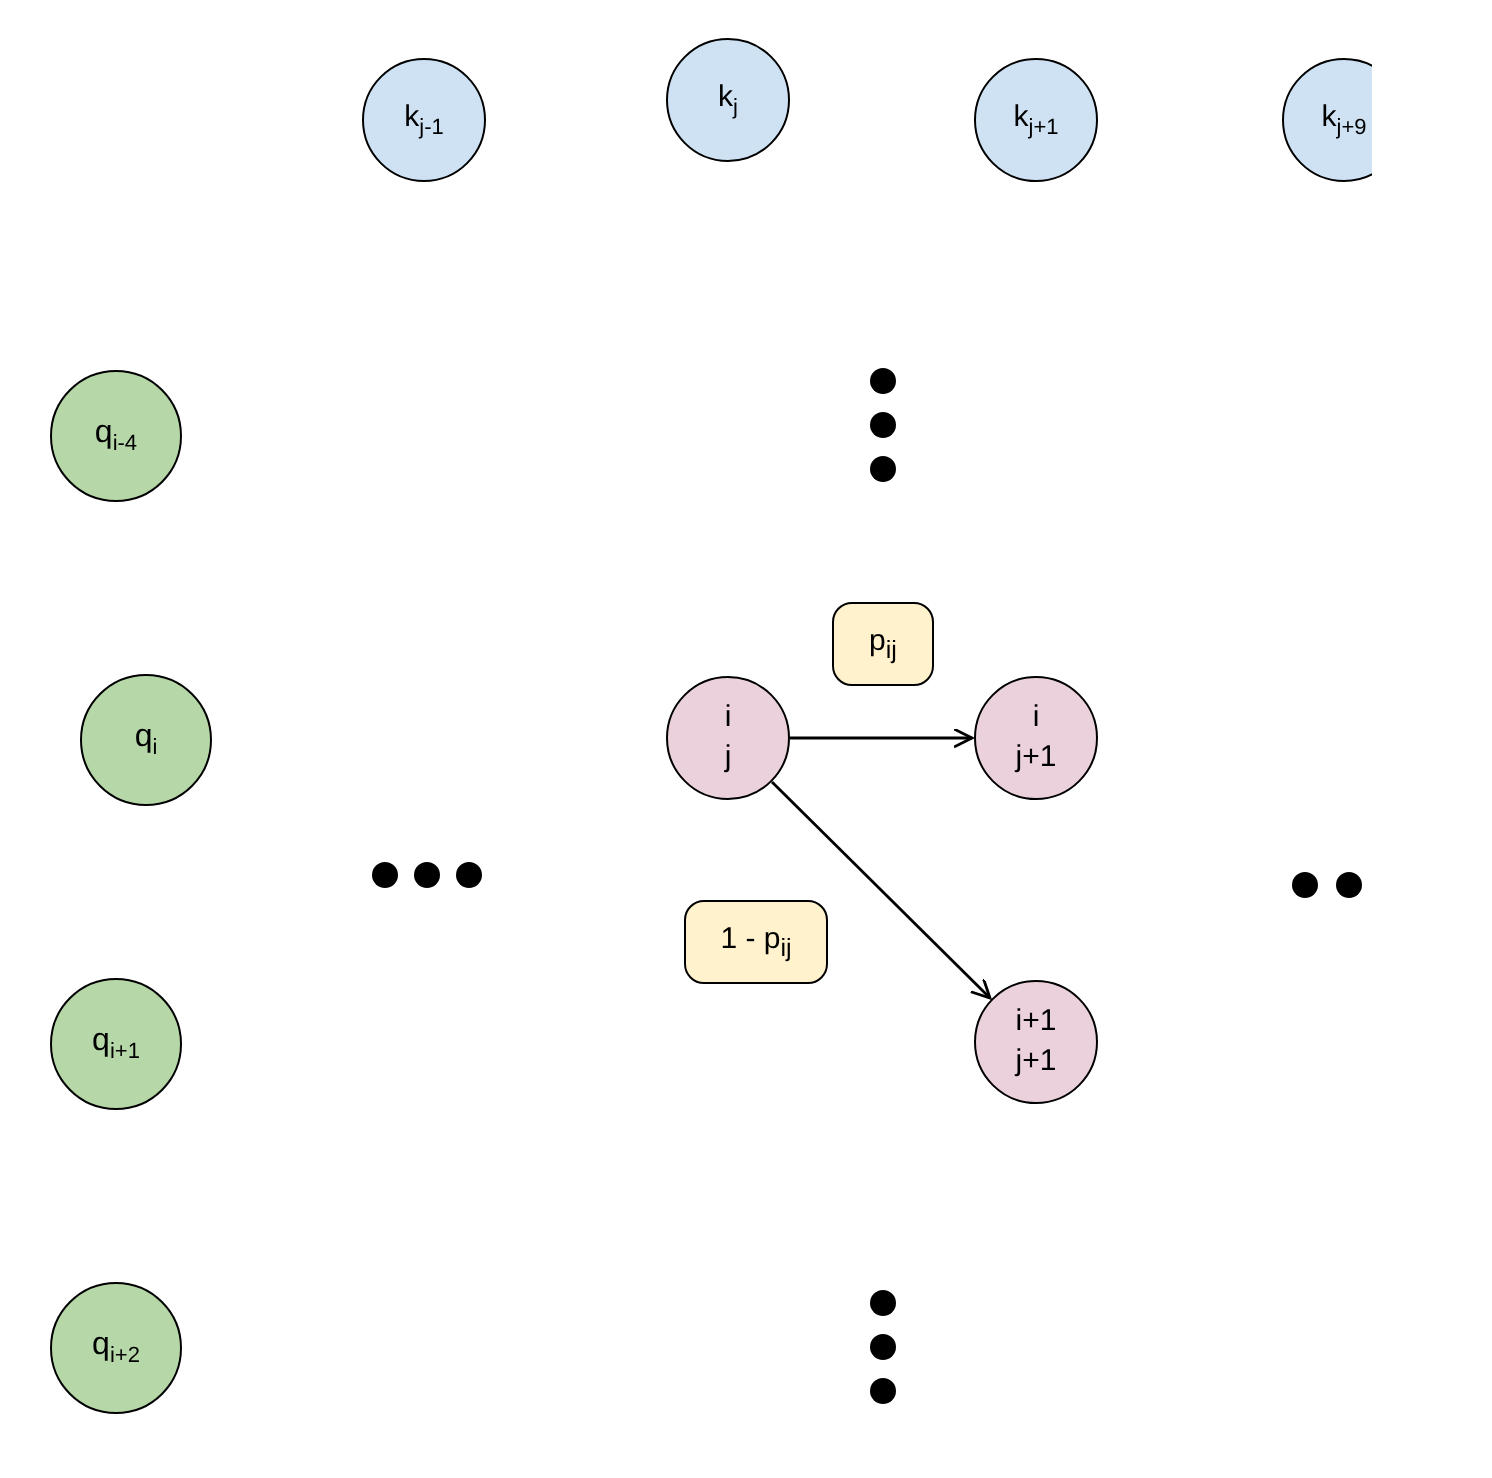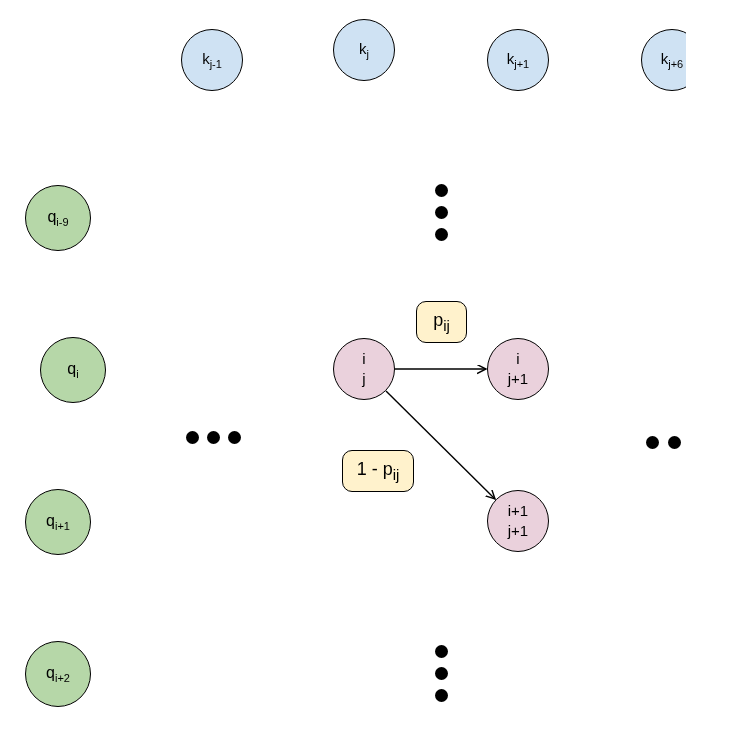"j+6" sub { text: j+6 -> j+9 }
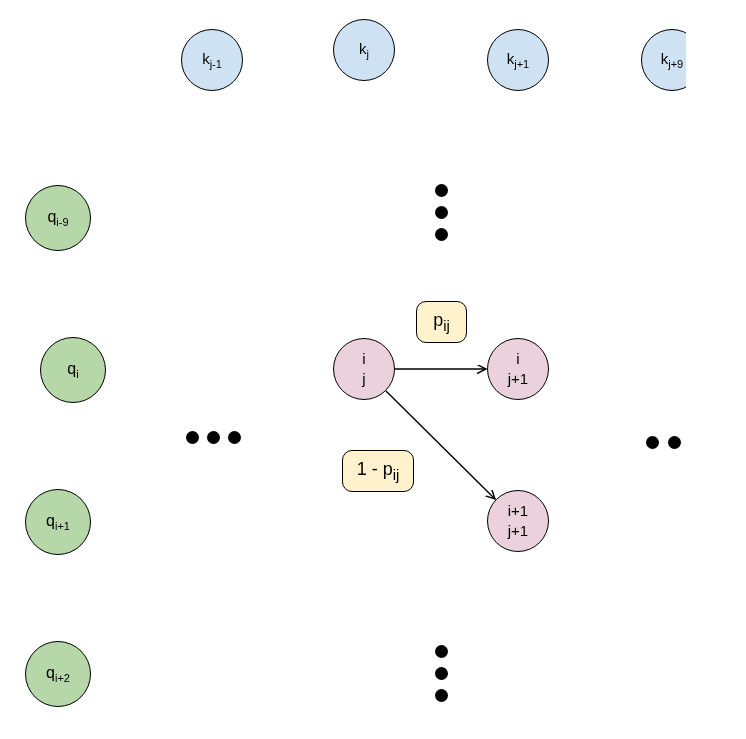"i-9" sub { text: i-9 -> i-4 }
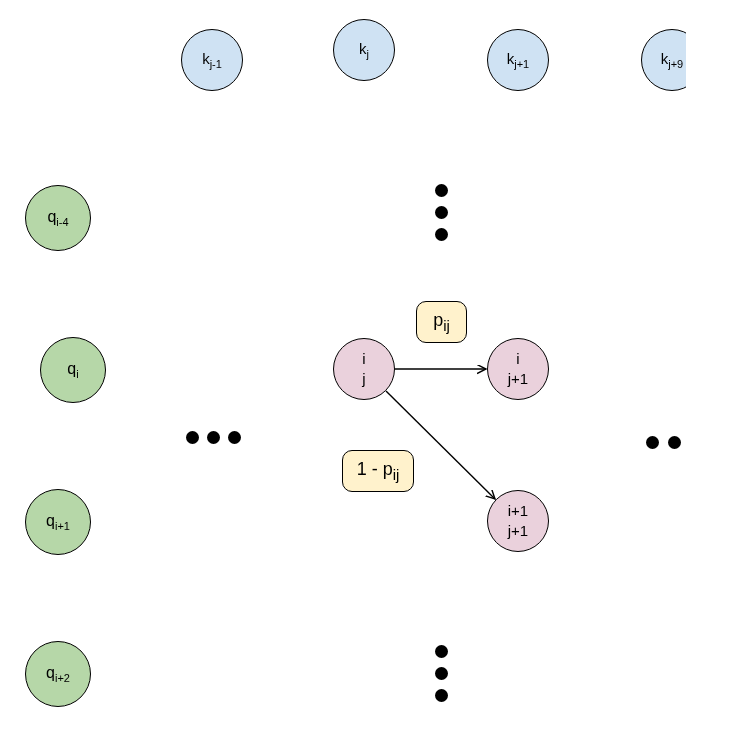"pij" .label-box { font-size: 18px -> 15px }
